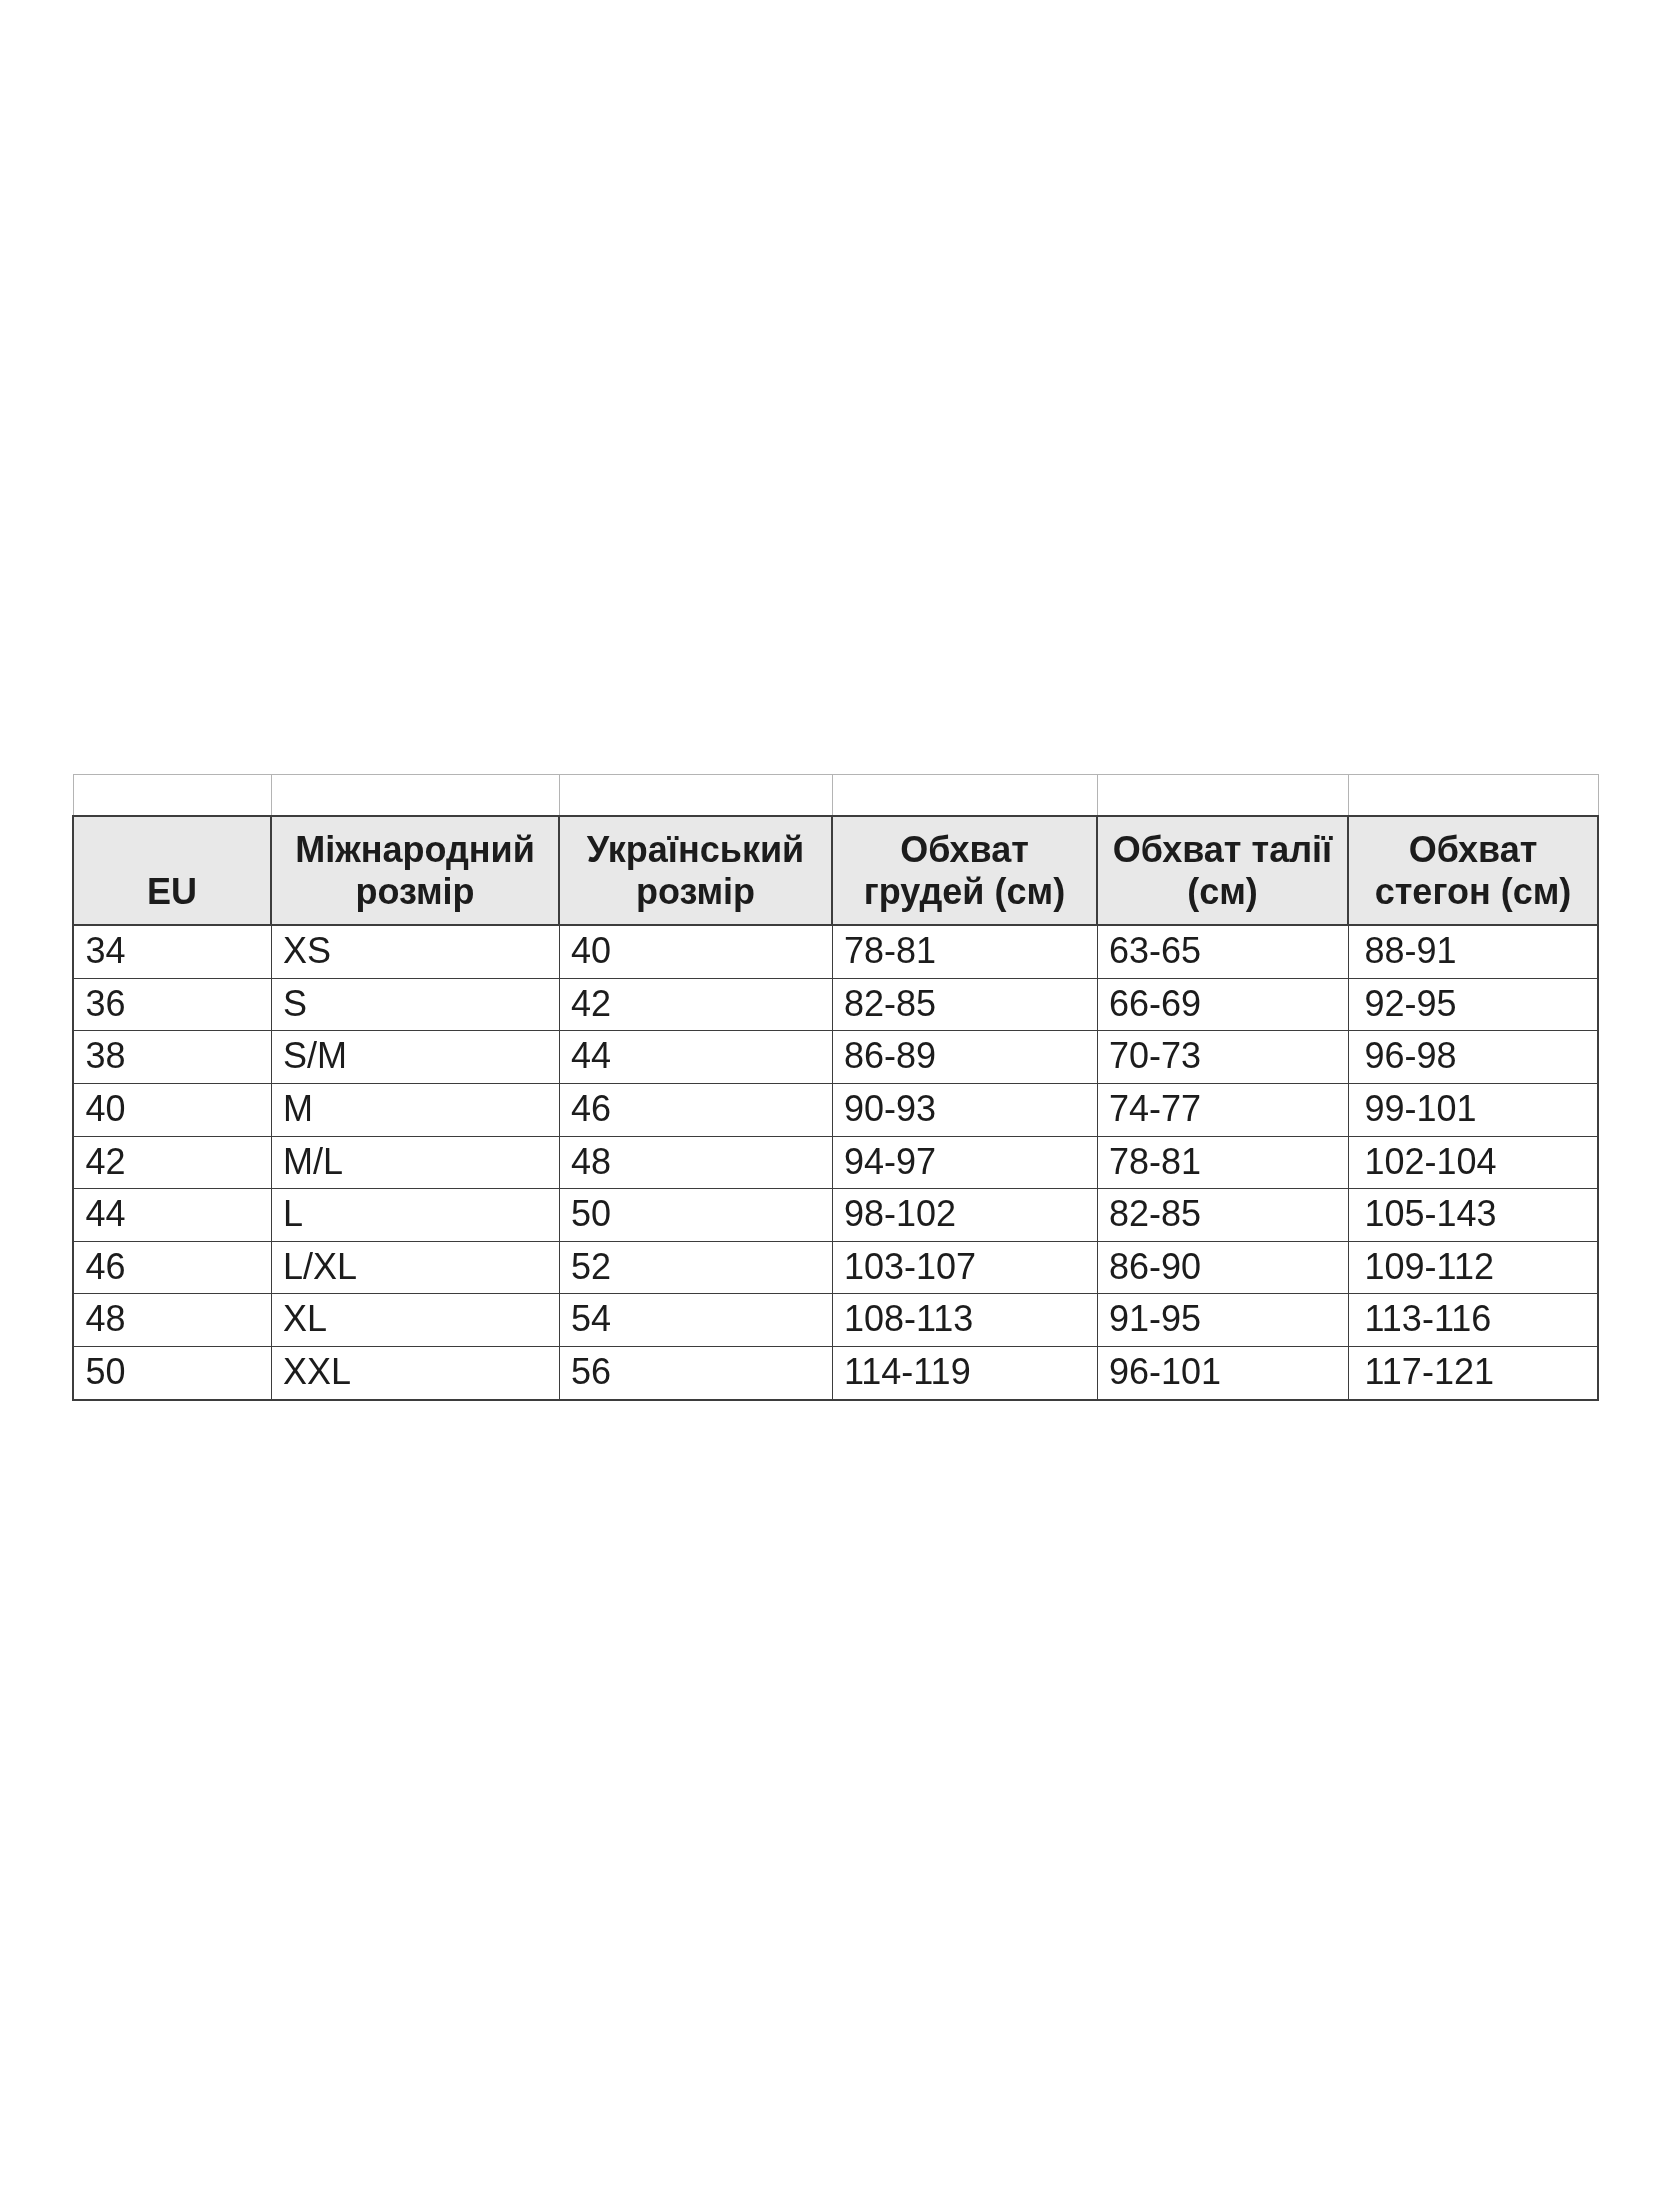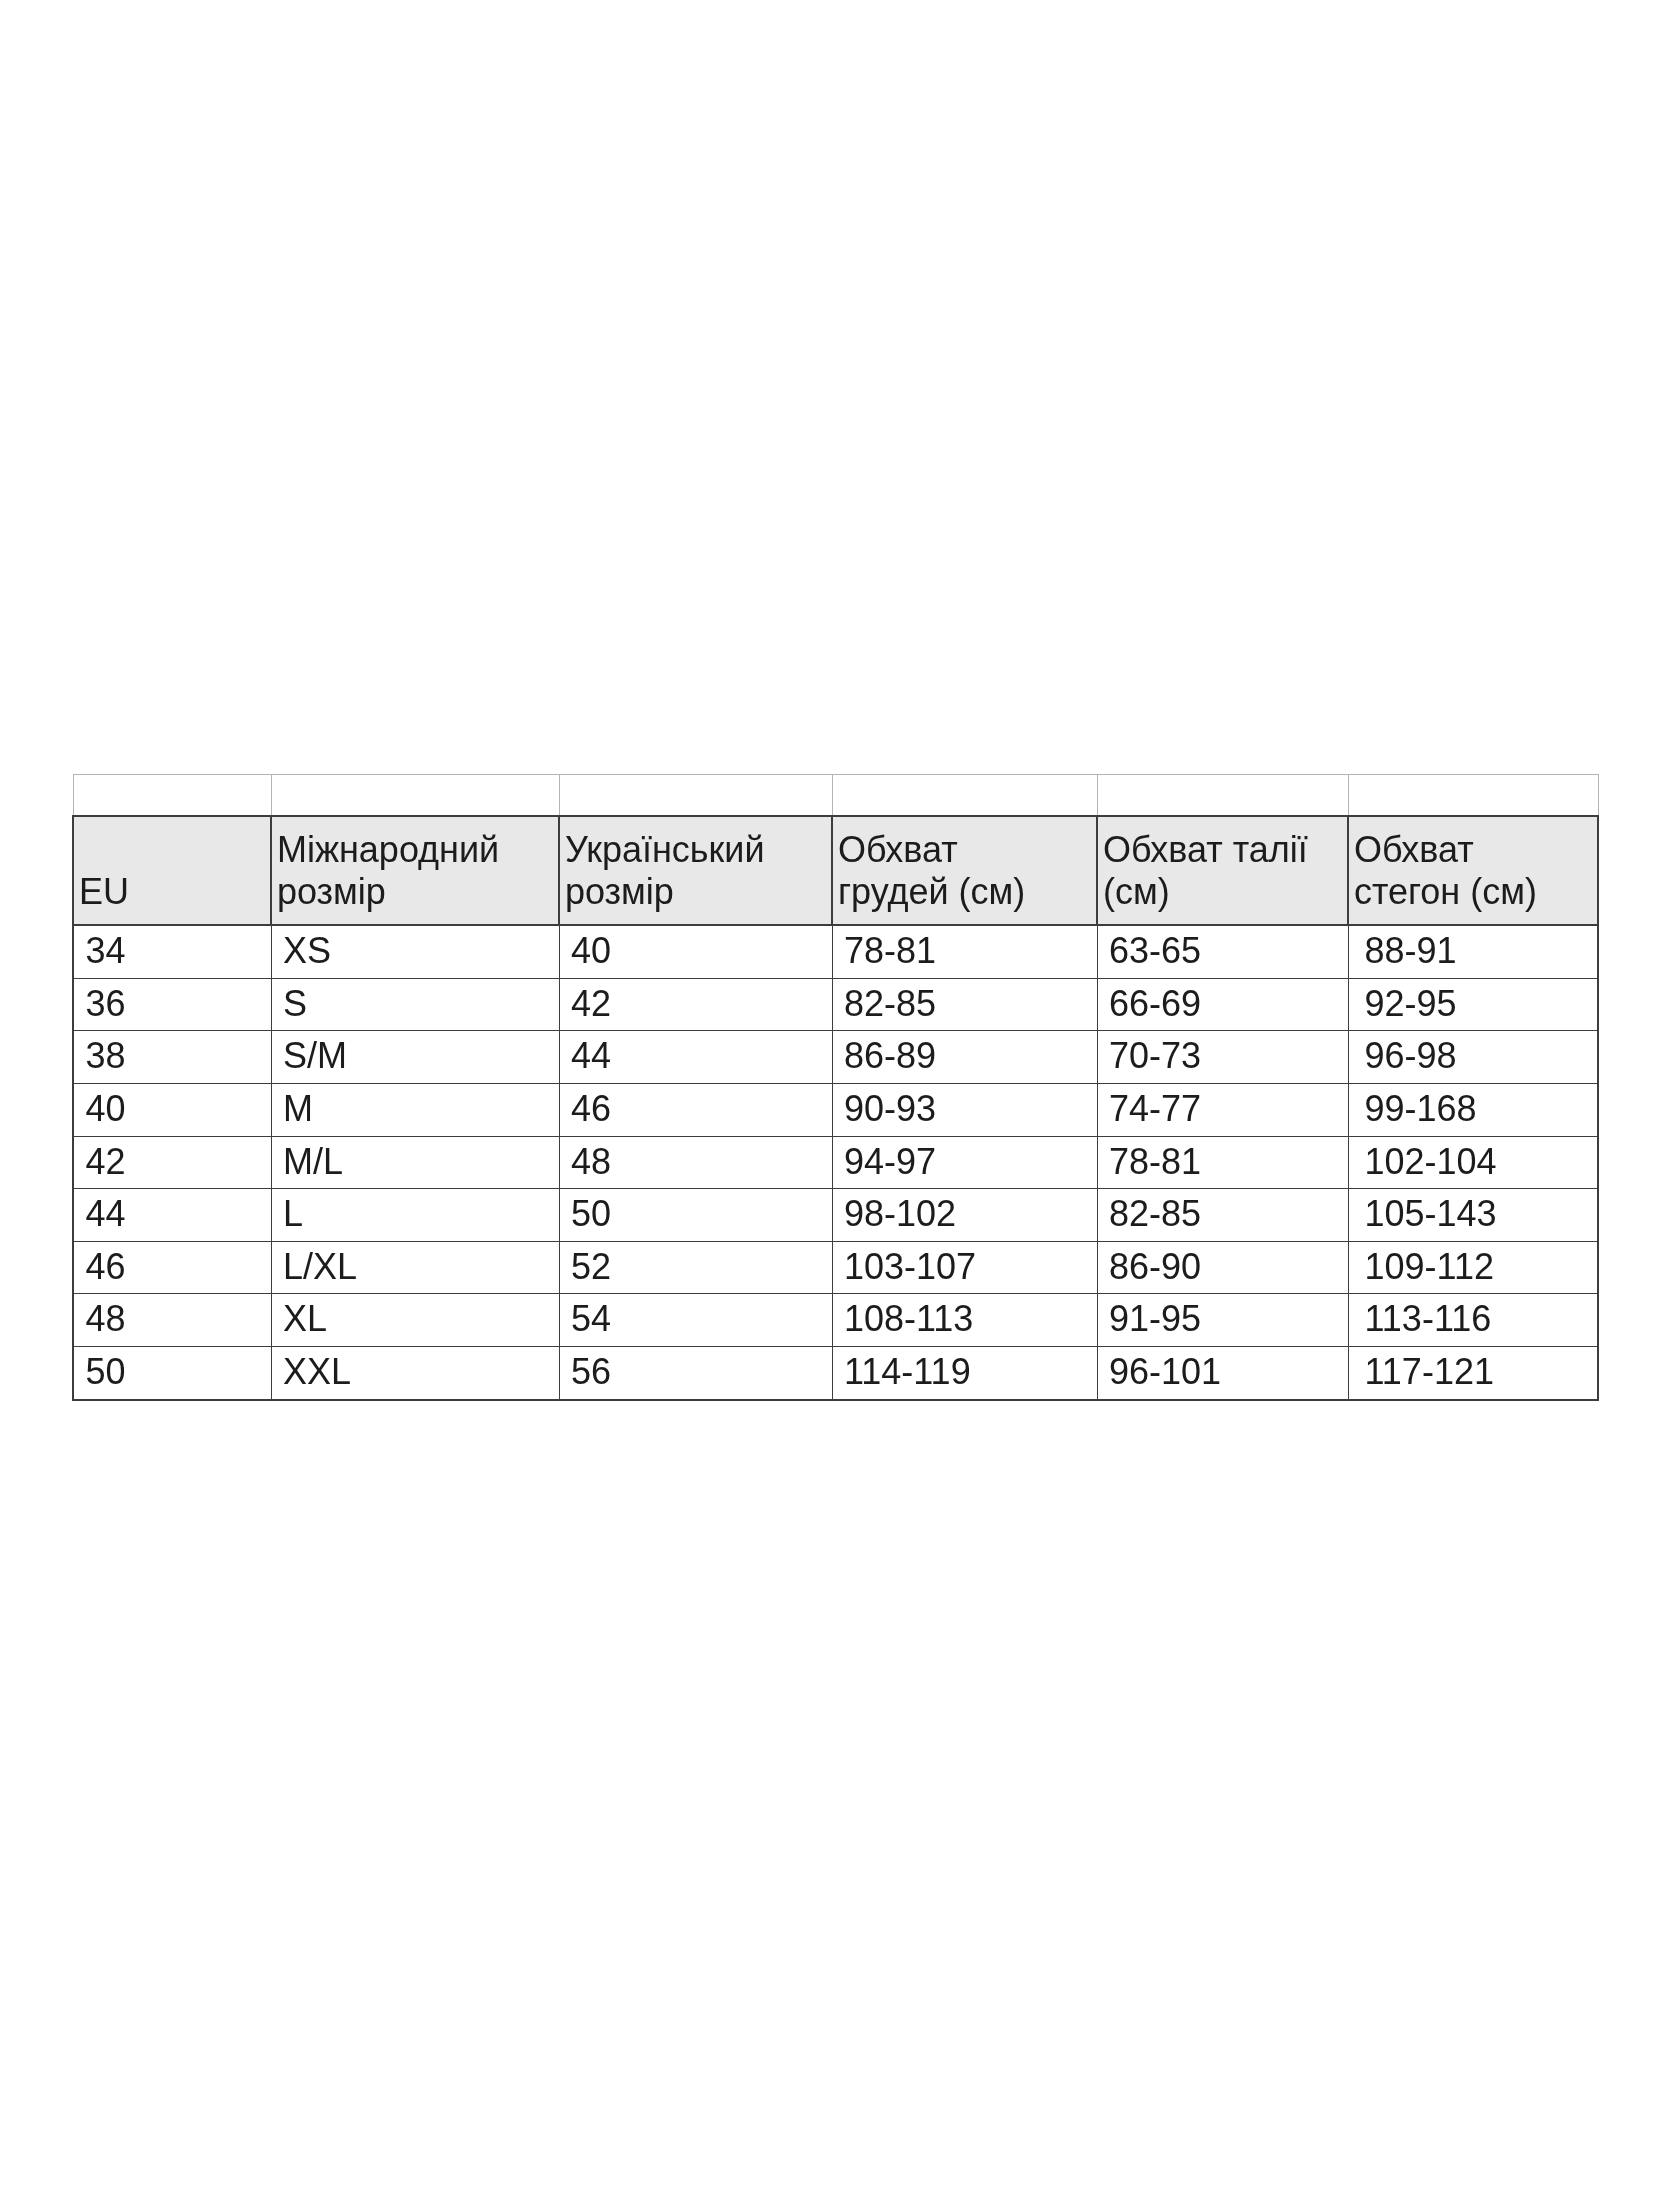"Міжнародний" tr.header-row th { font-weight: normal -> bold; text-align: left -> center }
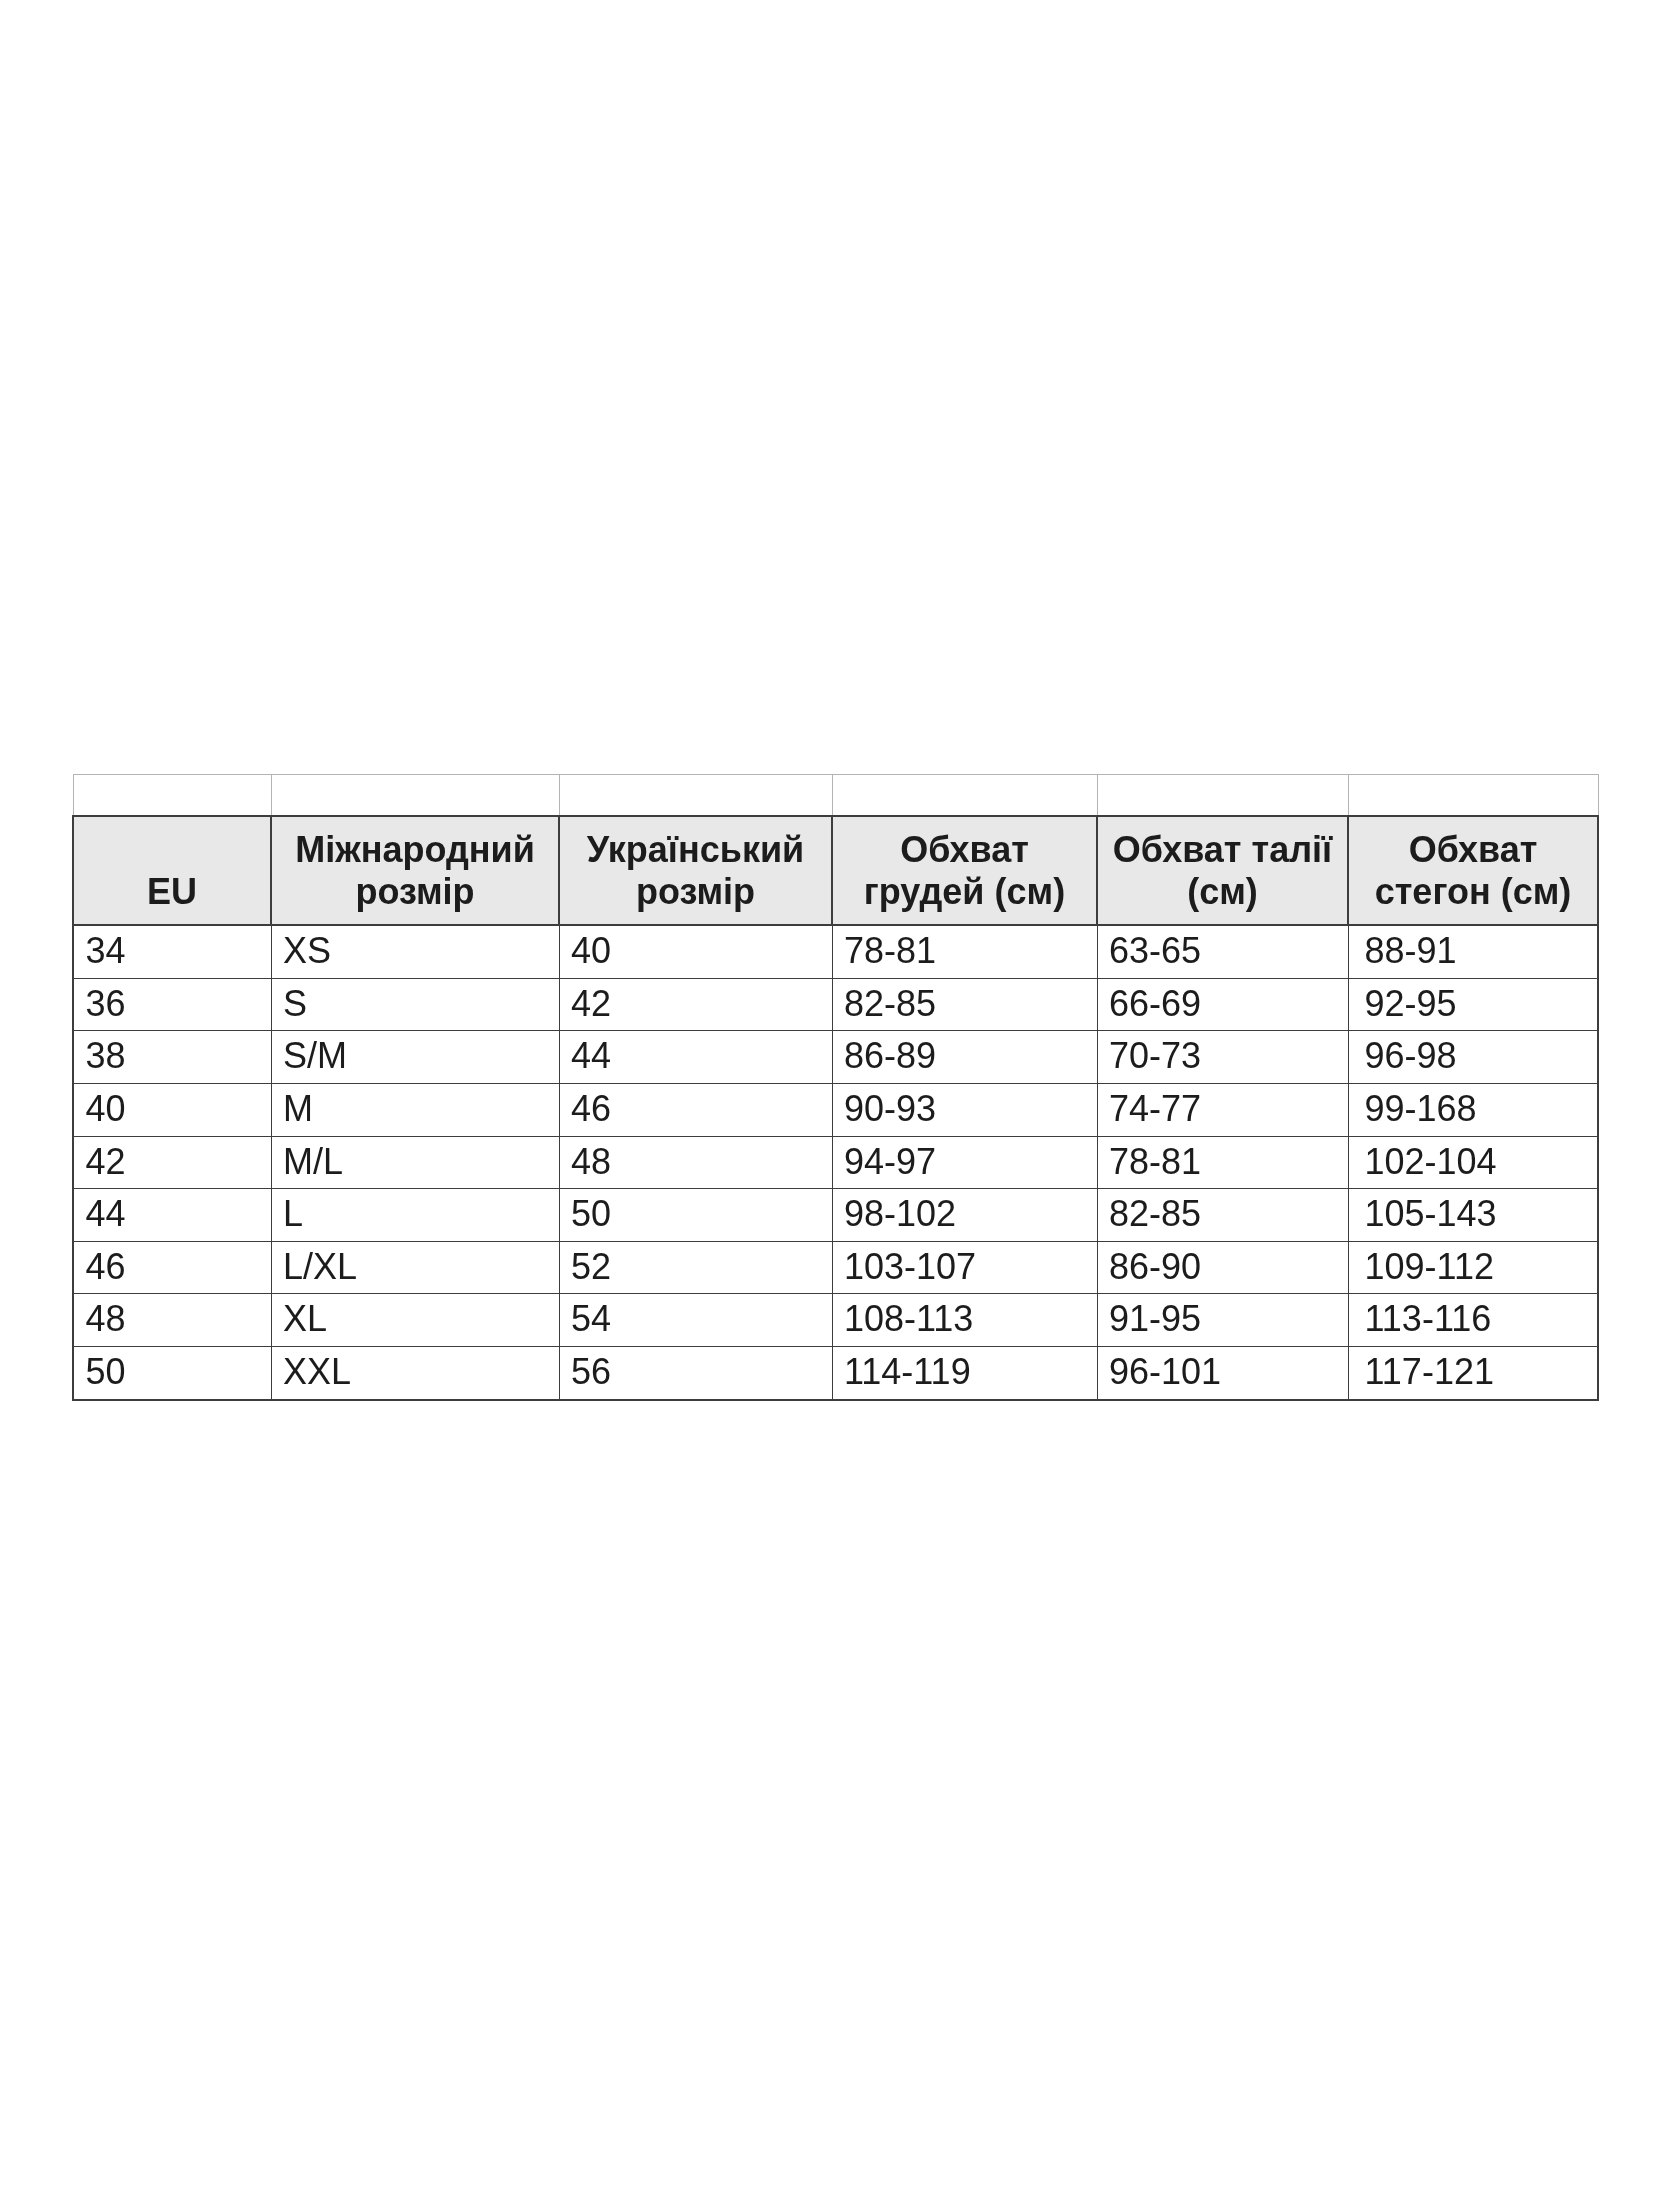"99-168" td { text: 99-168 -> 99-101 }
